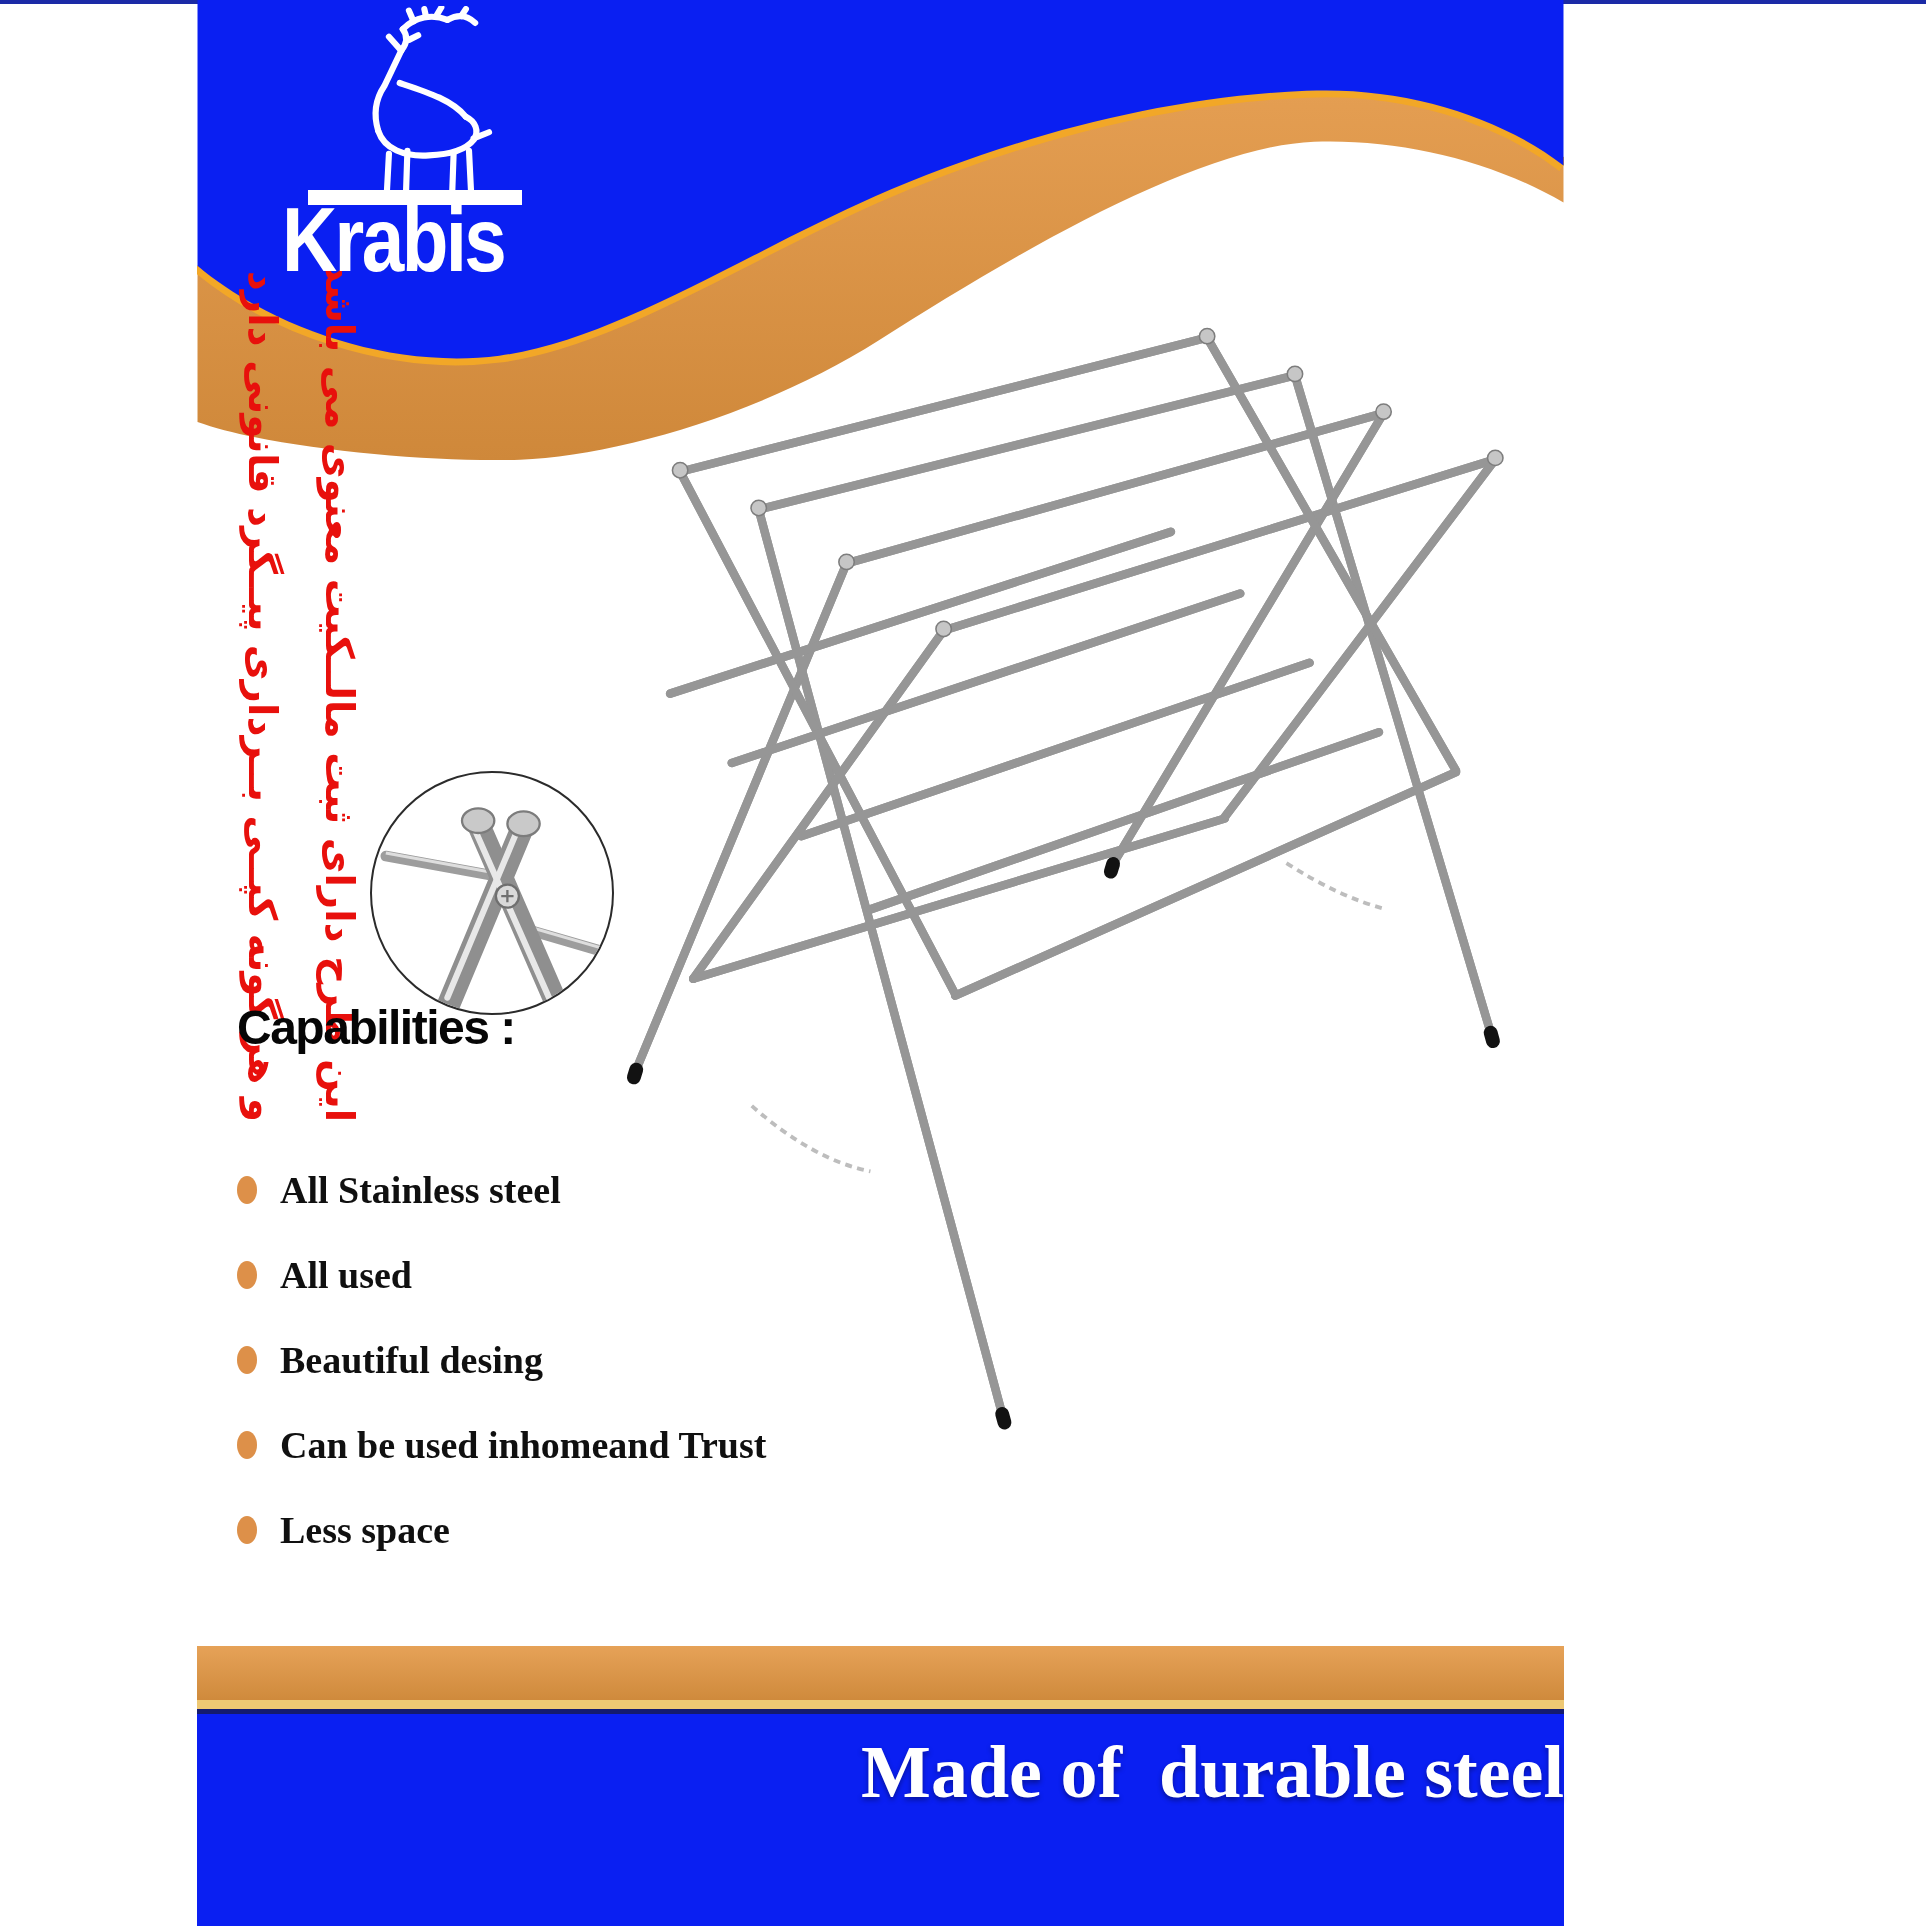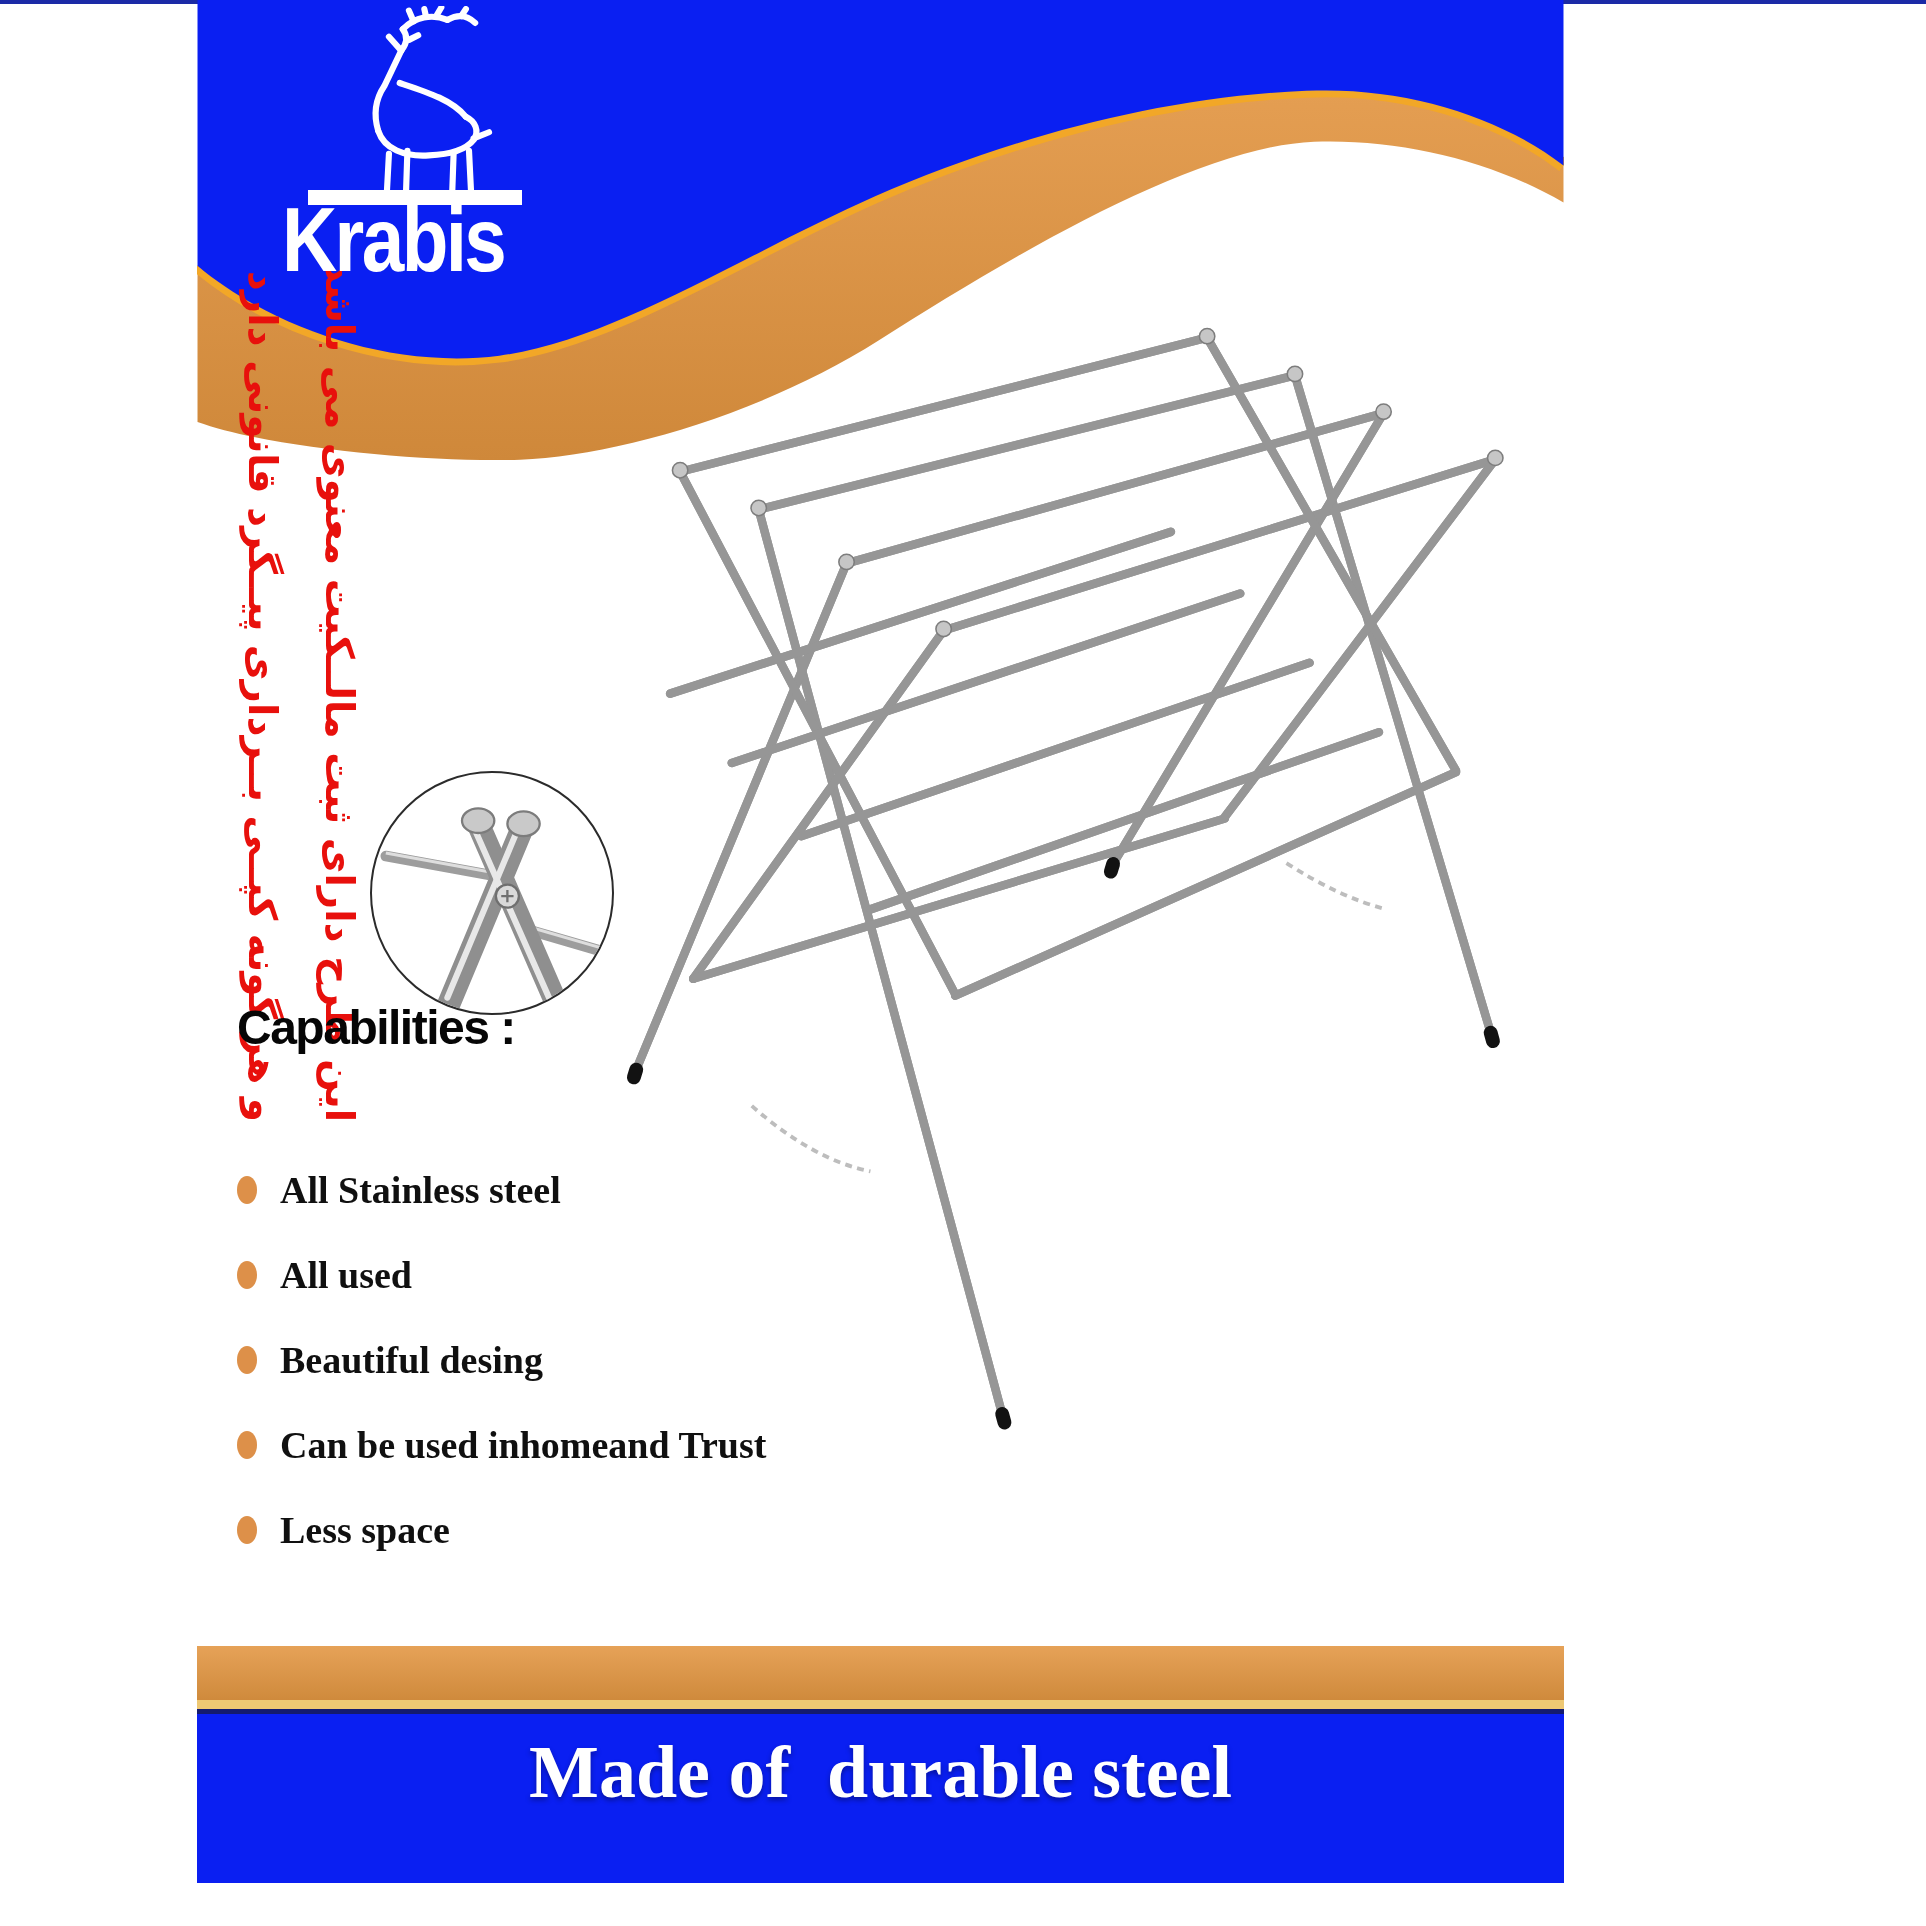"Made of durable steel" #footer { align-items: center -> flex-end; height: 169px -> 213px }
